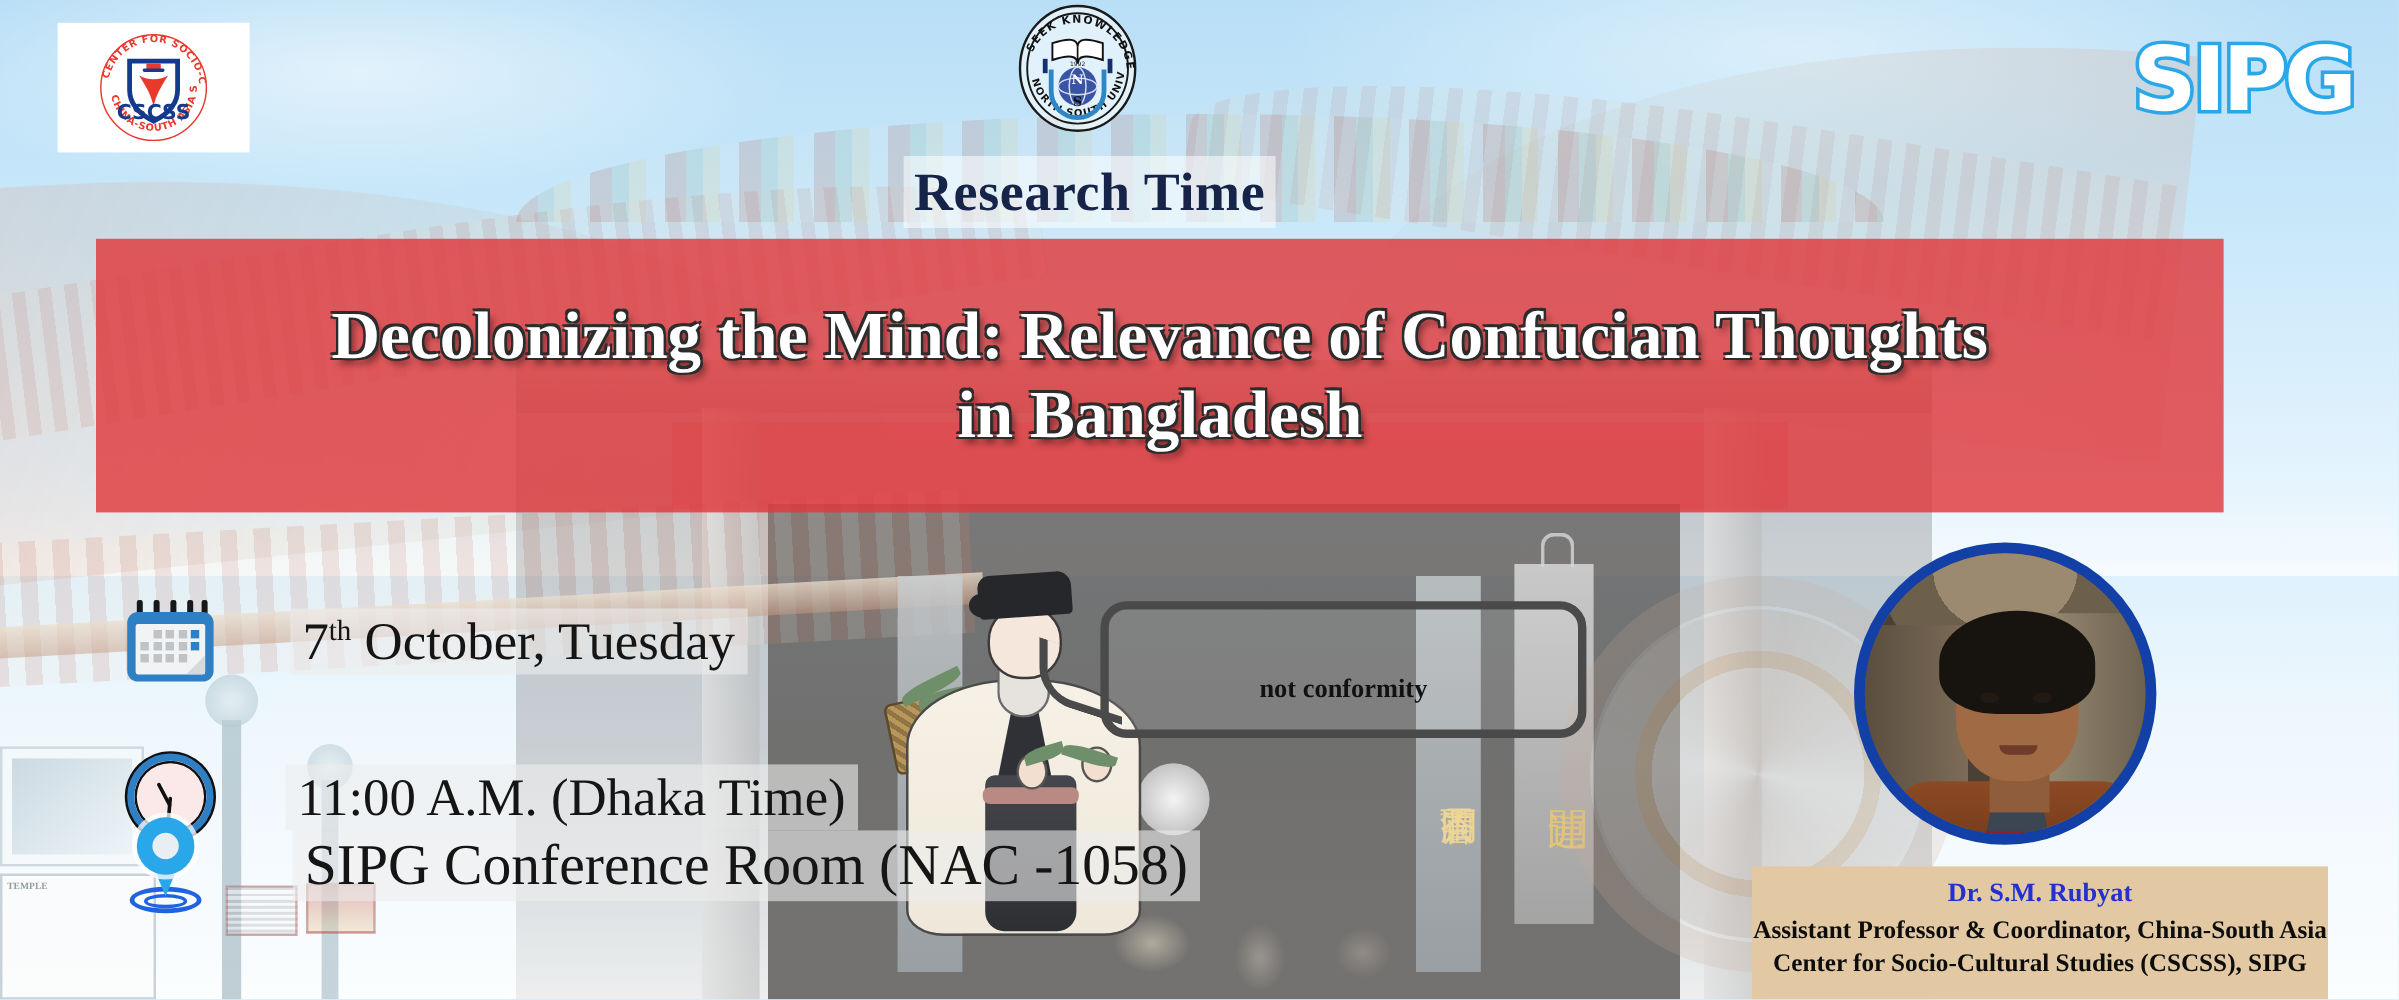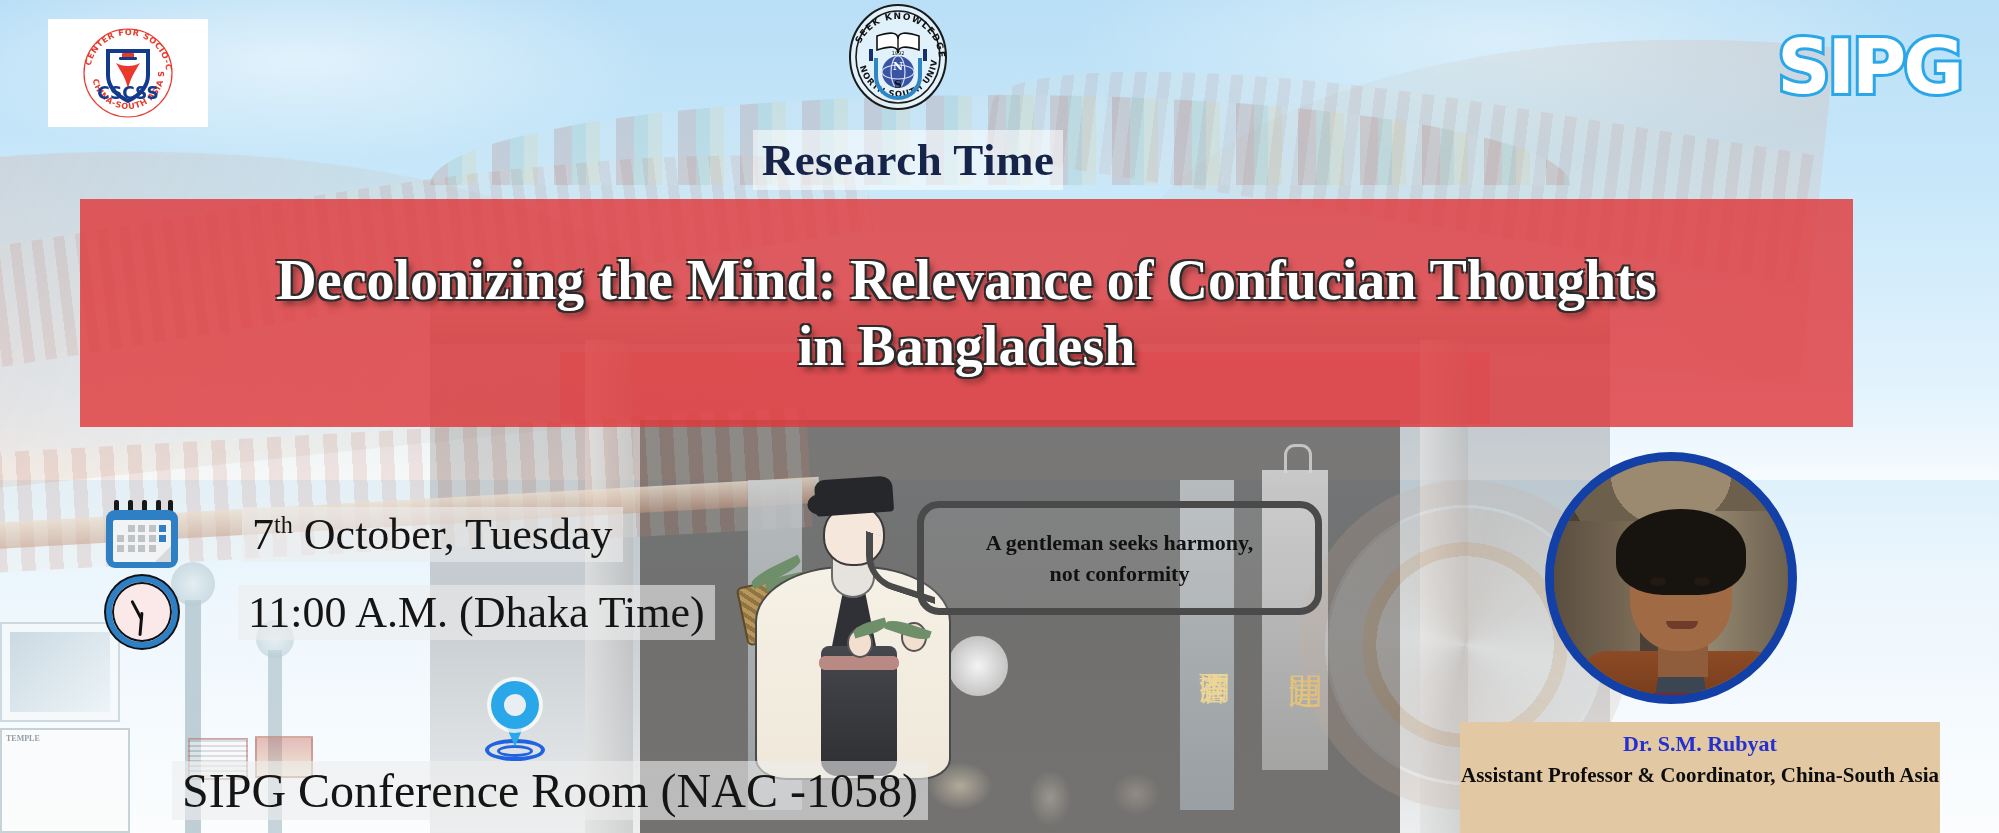"A gentleman seeks harmony," span { html: <span>A gentleman seeks harmony,</span> -> none }
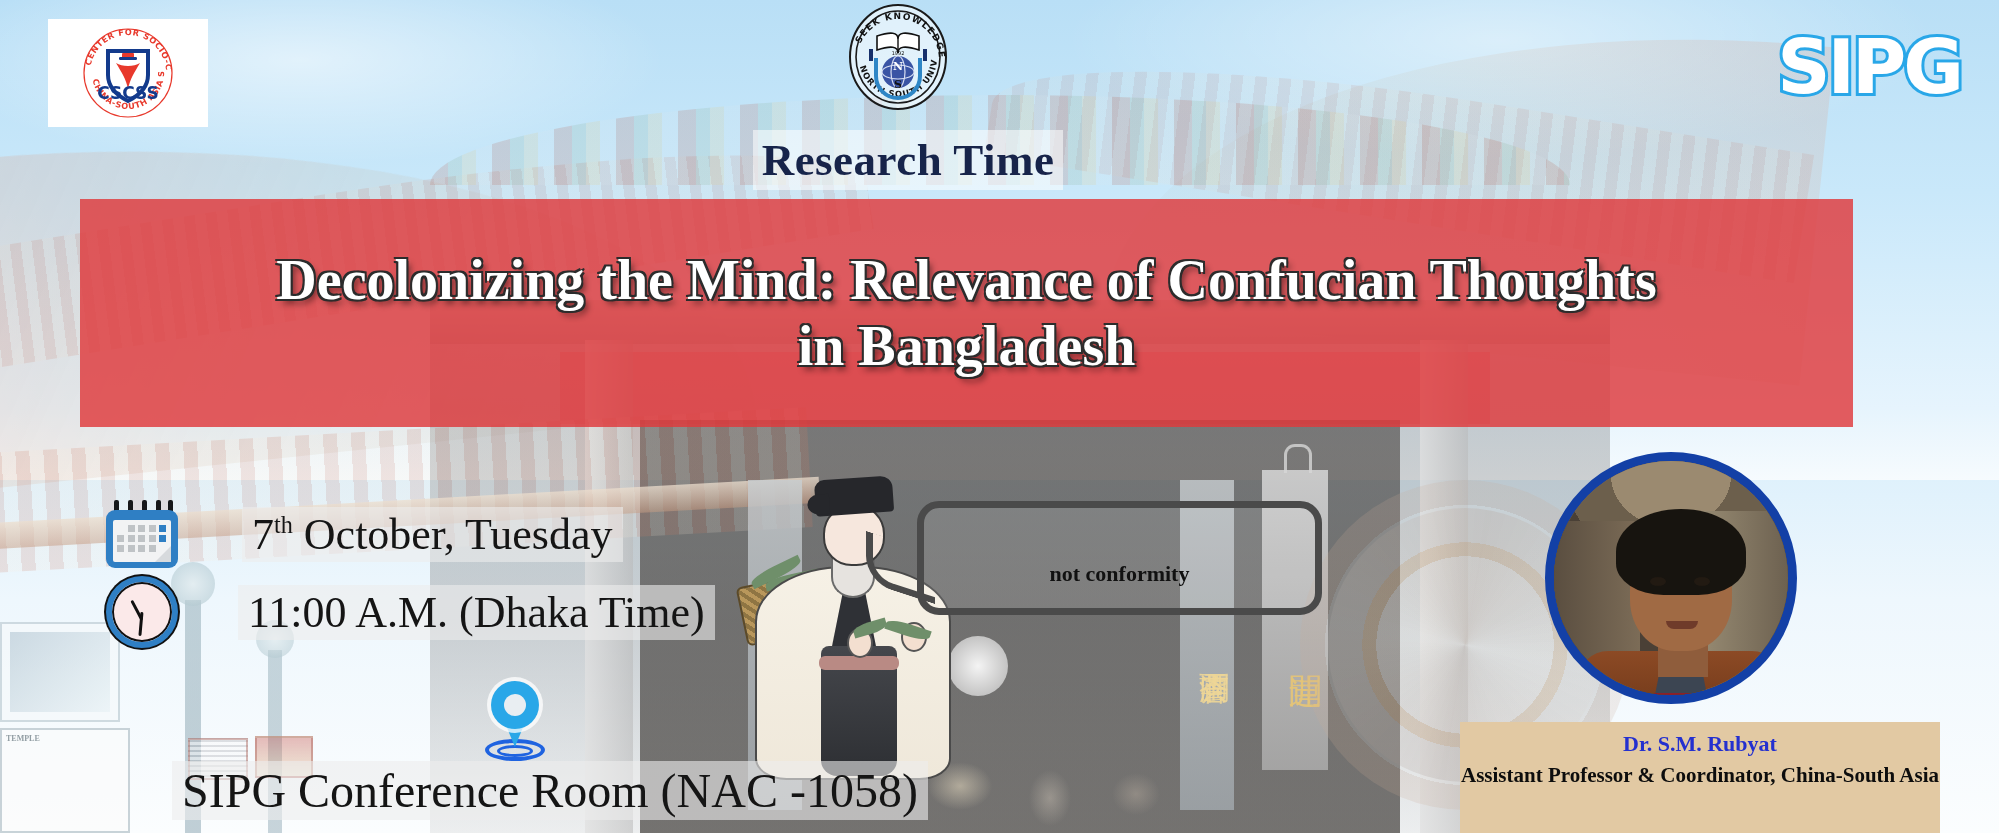"11:00 A.M. (Dhaka Time)" .row-time { top: 576px -> 628px }
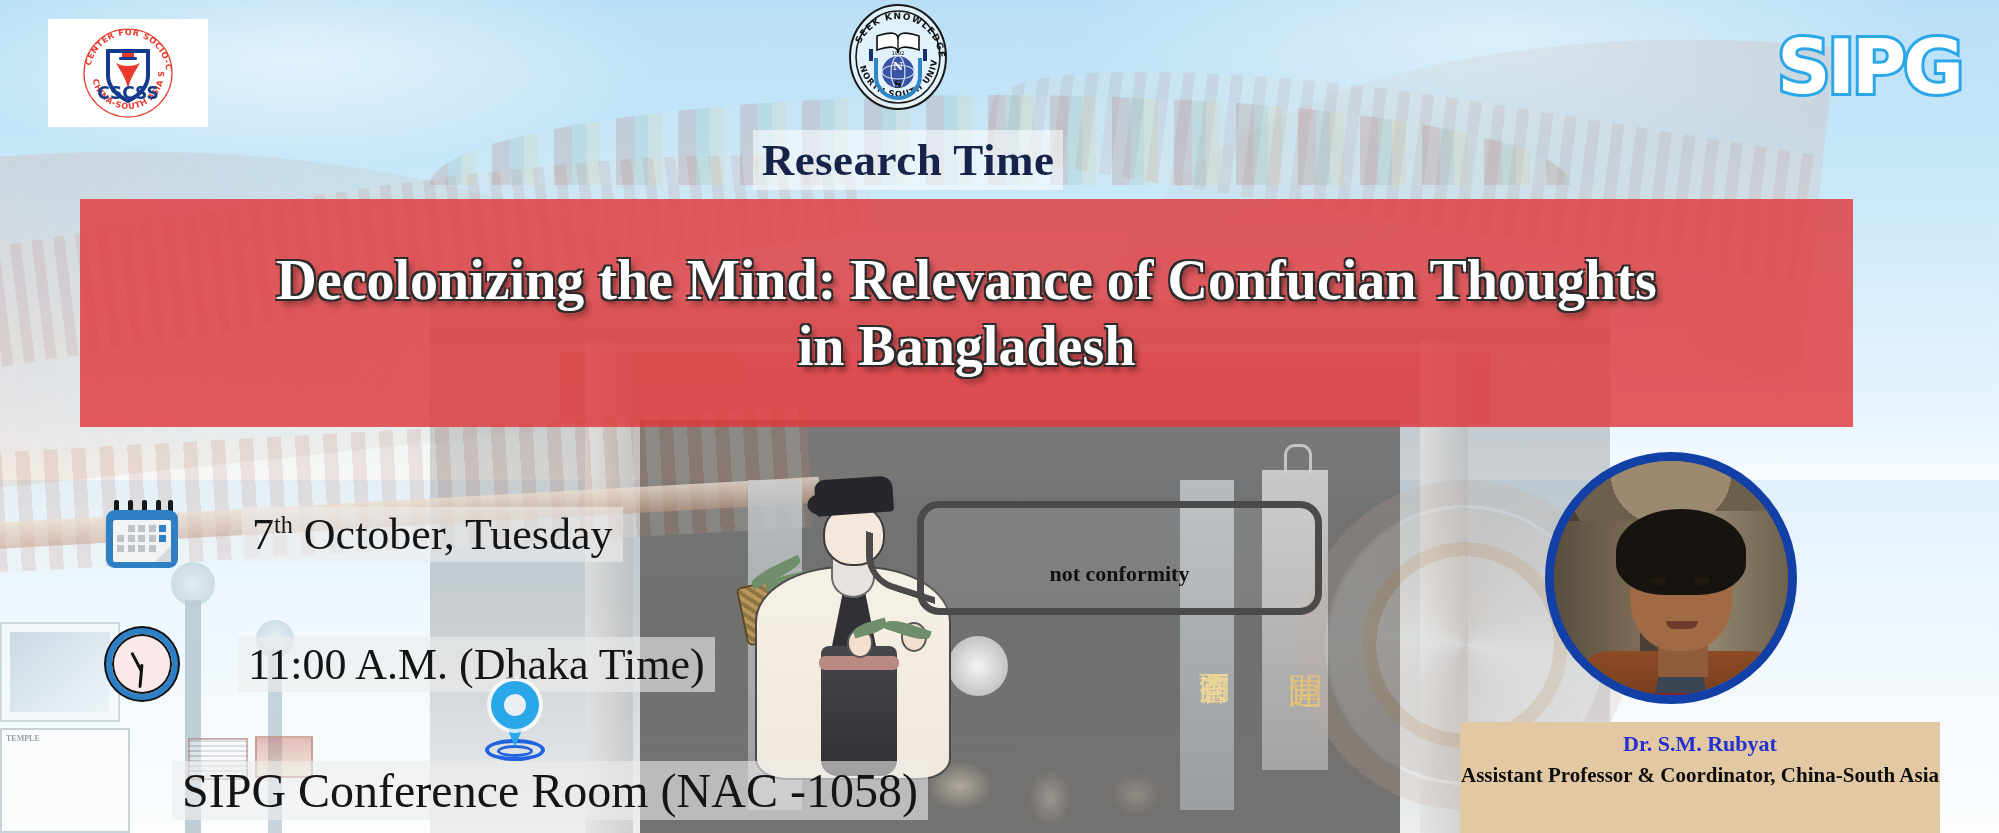"SIPG Conference Room (NAC -1058)" .row-venue { flex-direction: column -> none }
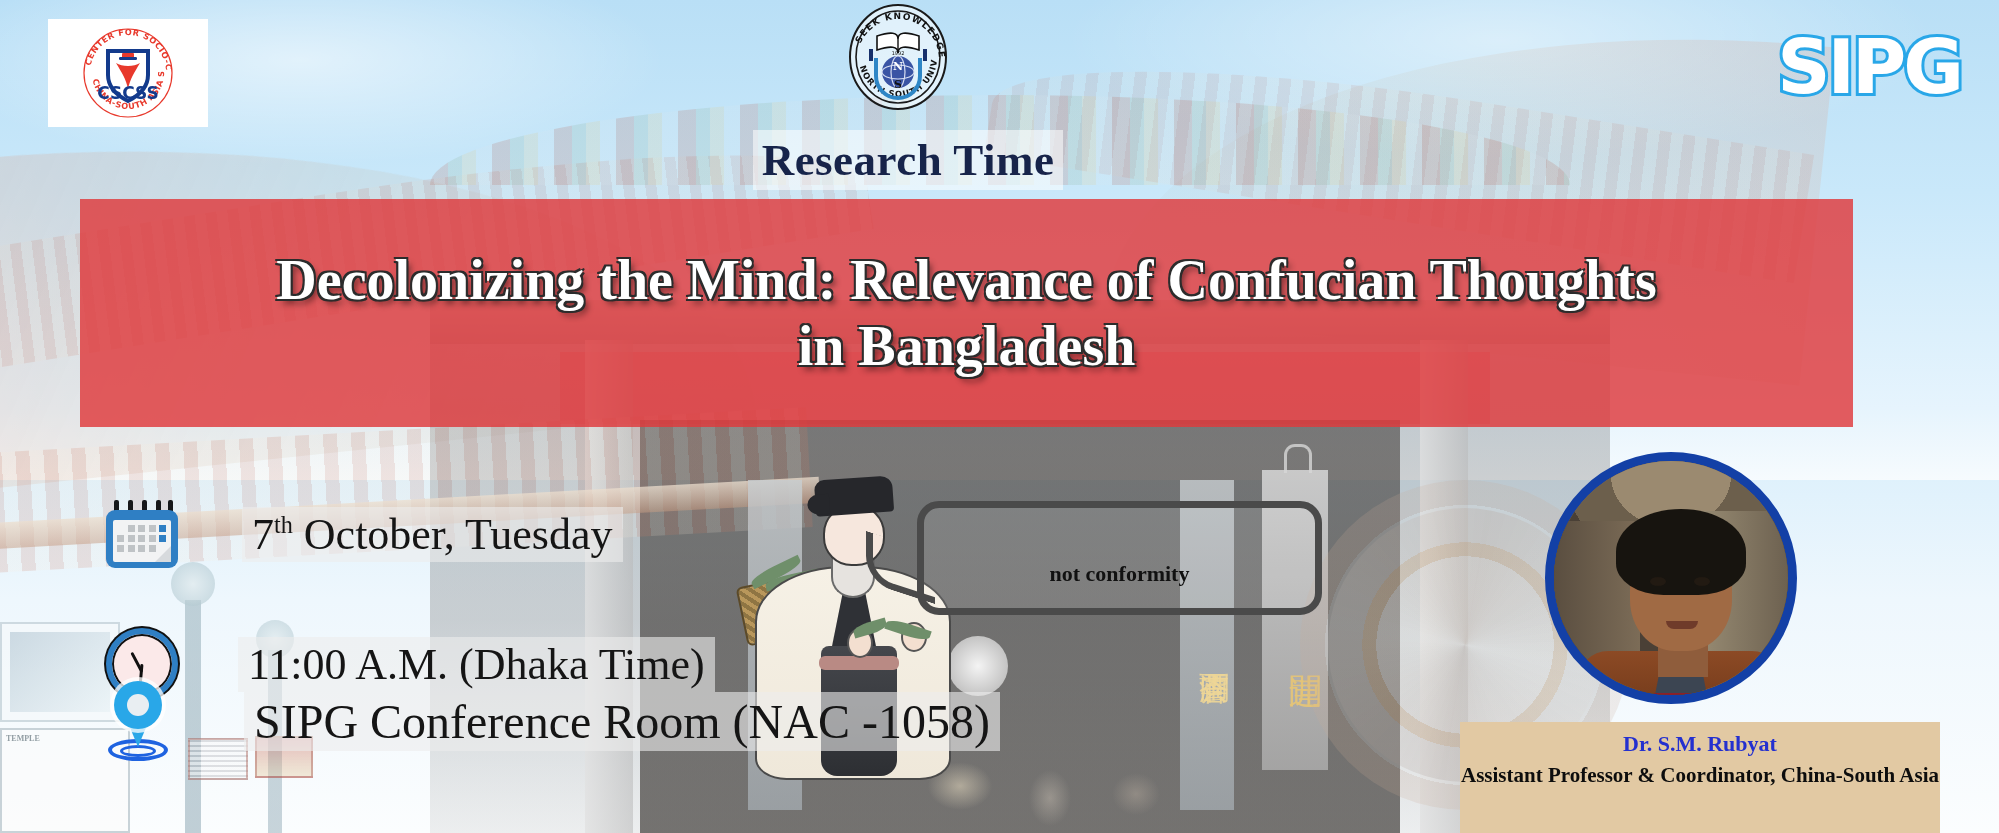"Center for Socio-Cultural Studies" div.speaker-role { html: none -> <div>Center for Socio-Cultural Studies (CSCSS), SIPG</div> }
